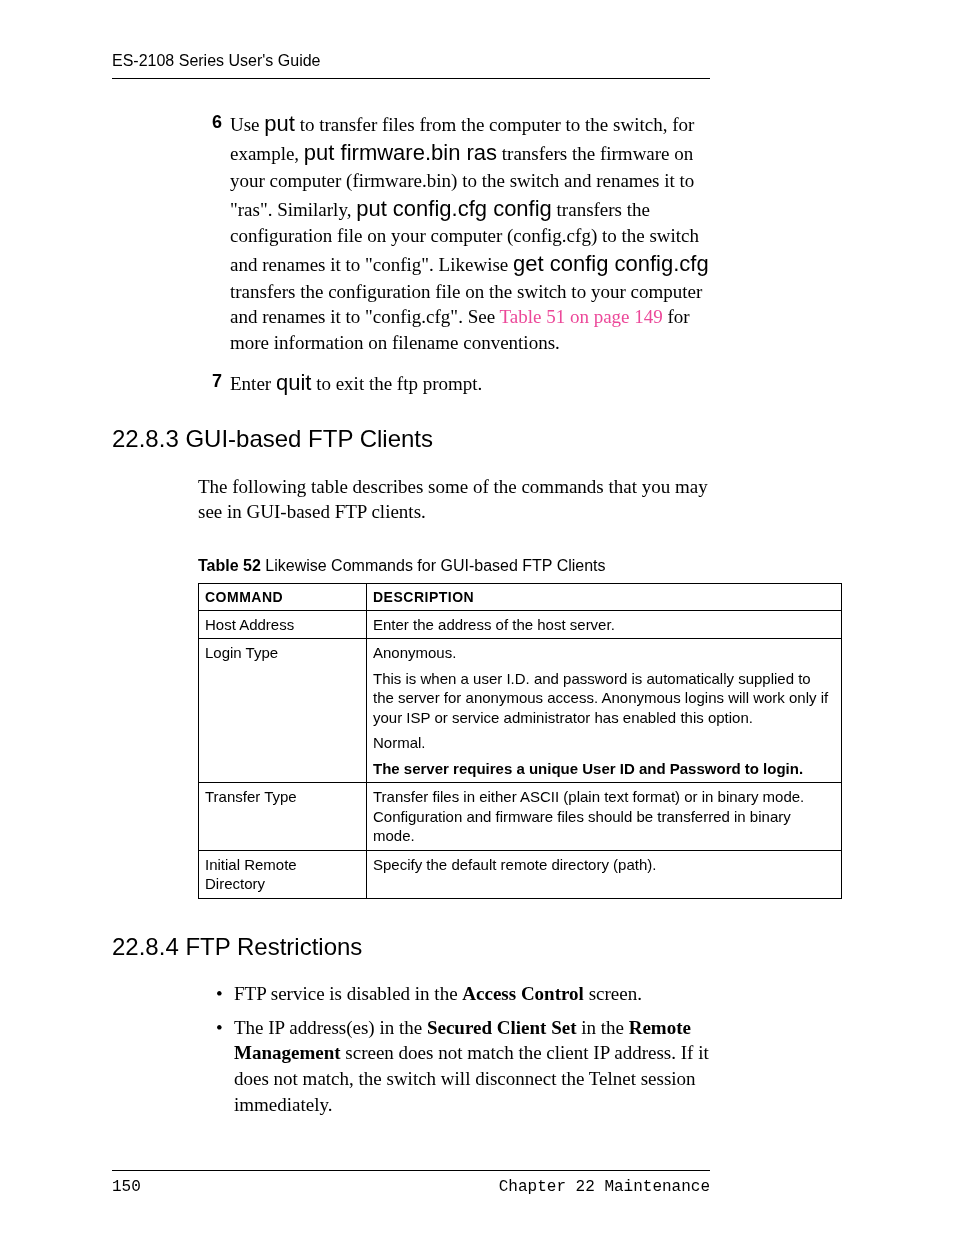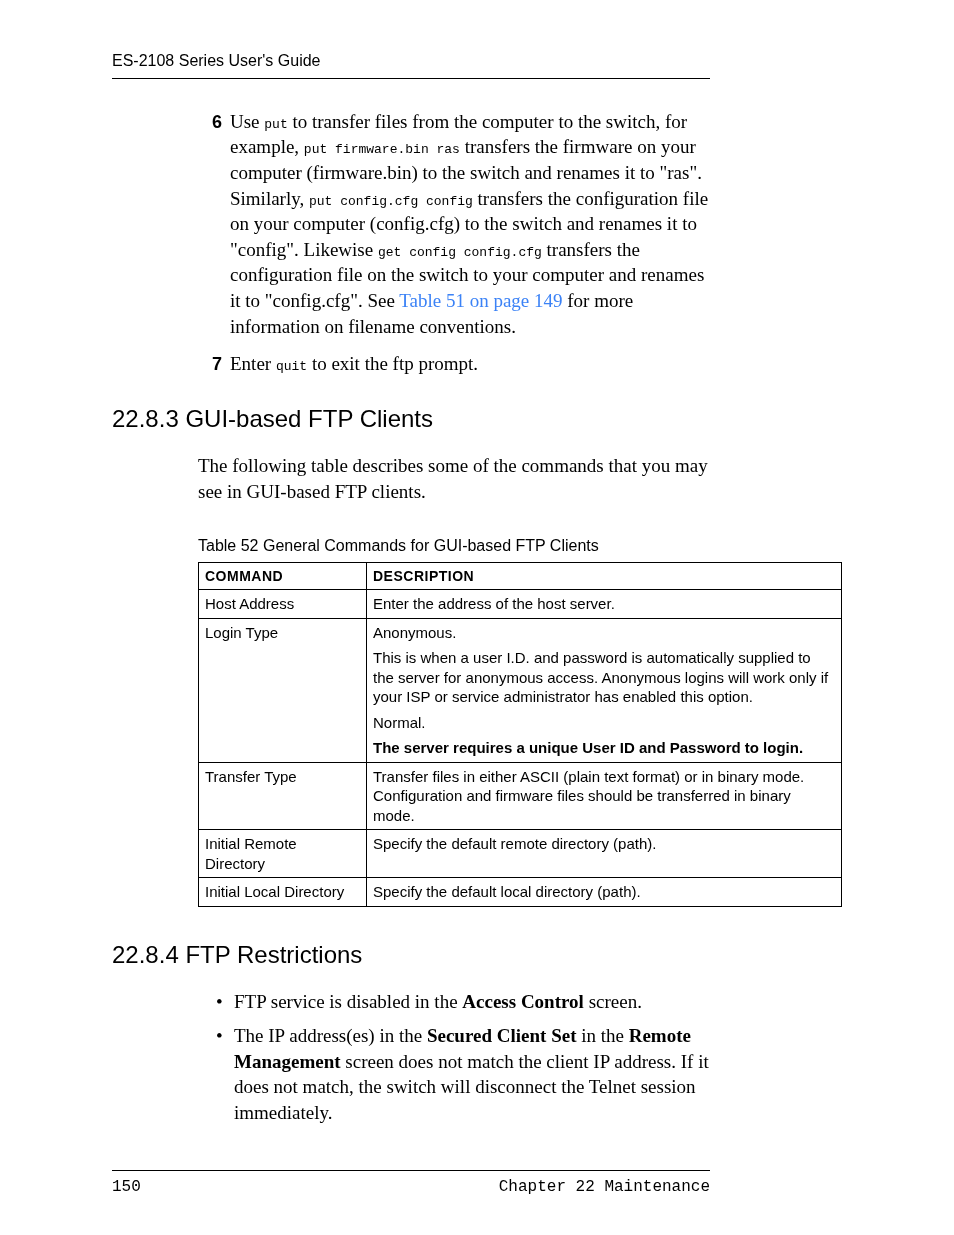"put" .mono { font-family: Liberation Mono, monospace -> Liberation Sans, sans-serif; font-size: 13px -> 22px }
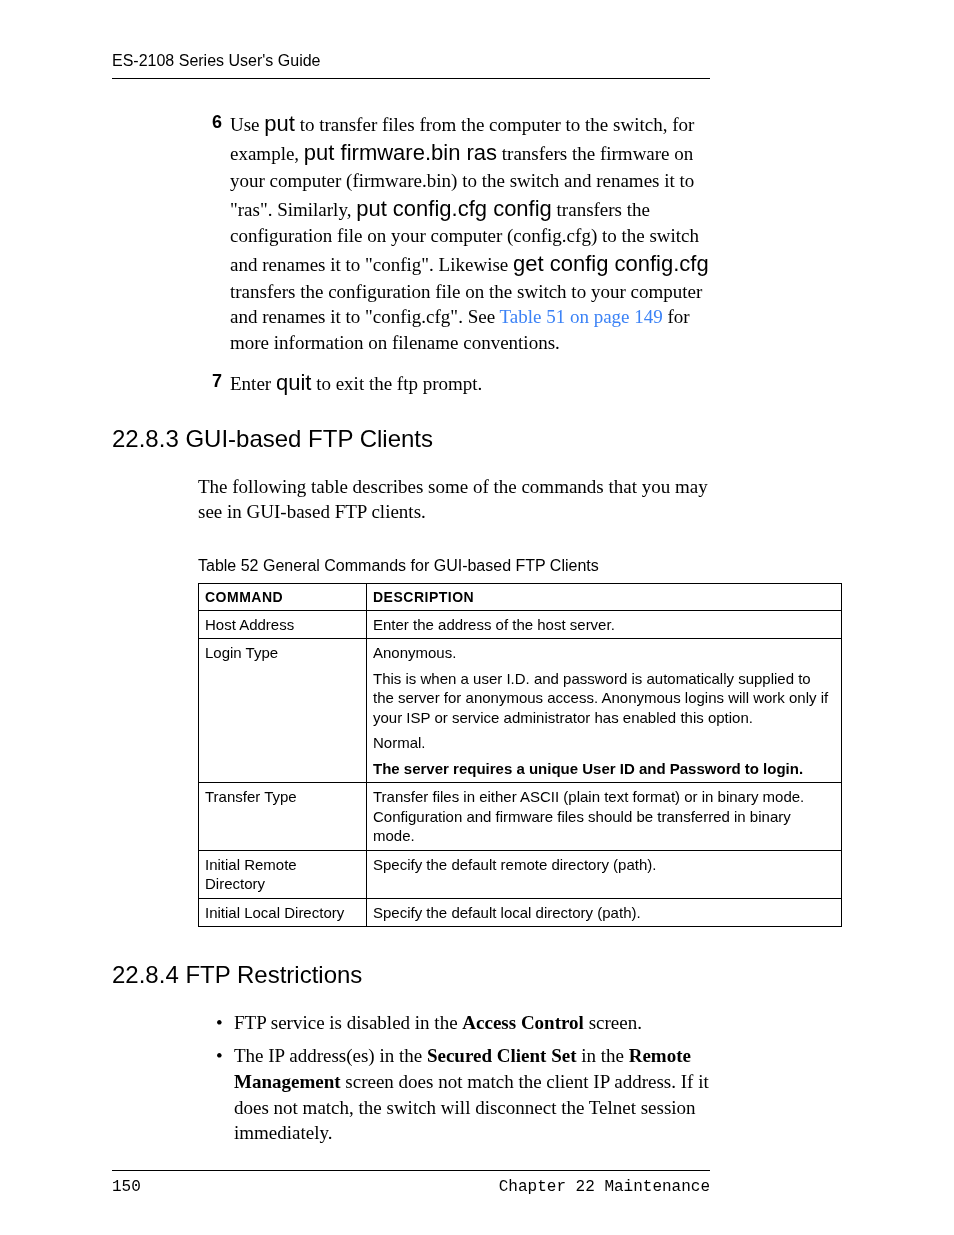"Table 51 on page 149" .link { color: #3b82f6 -> #ec4899 }
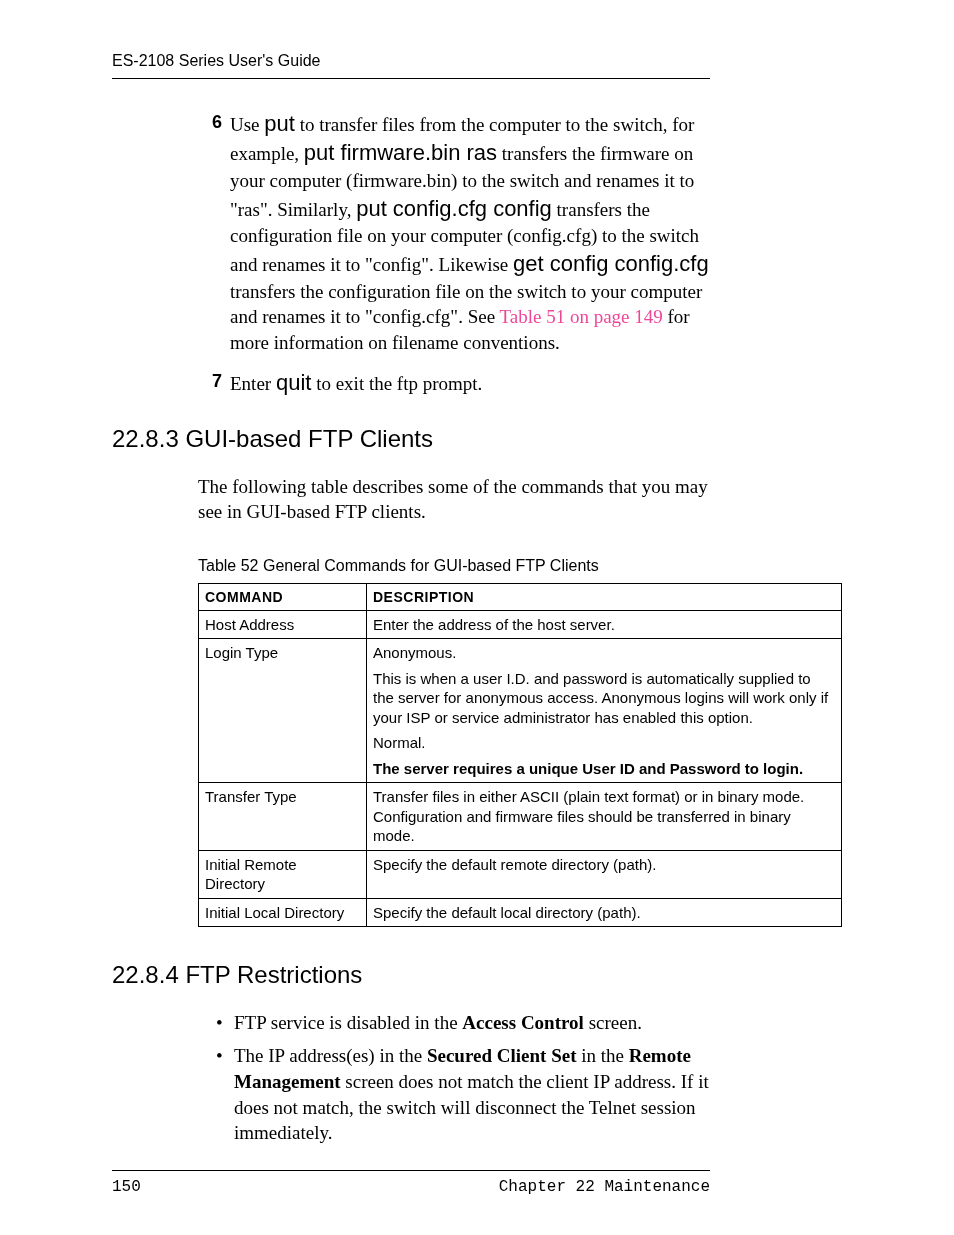"Table 52" .table-caption .bold { font-weight: normal -> bold }
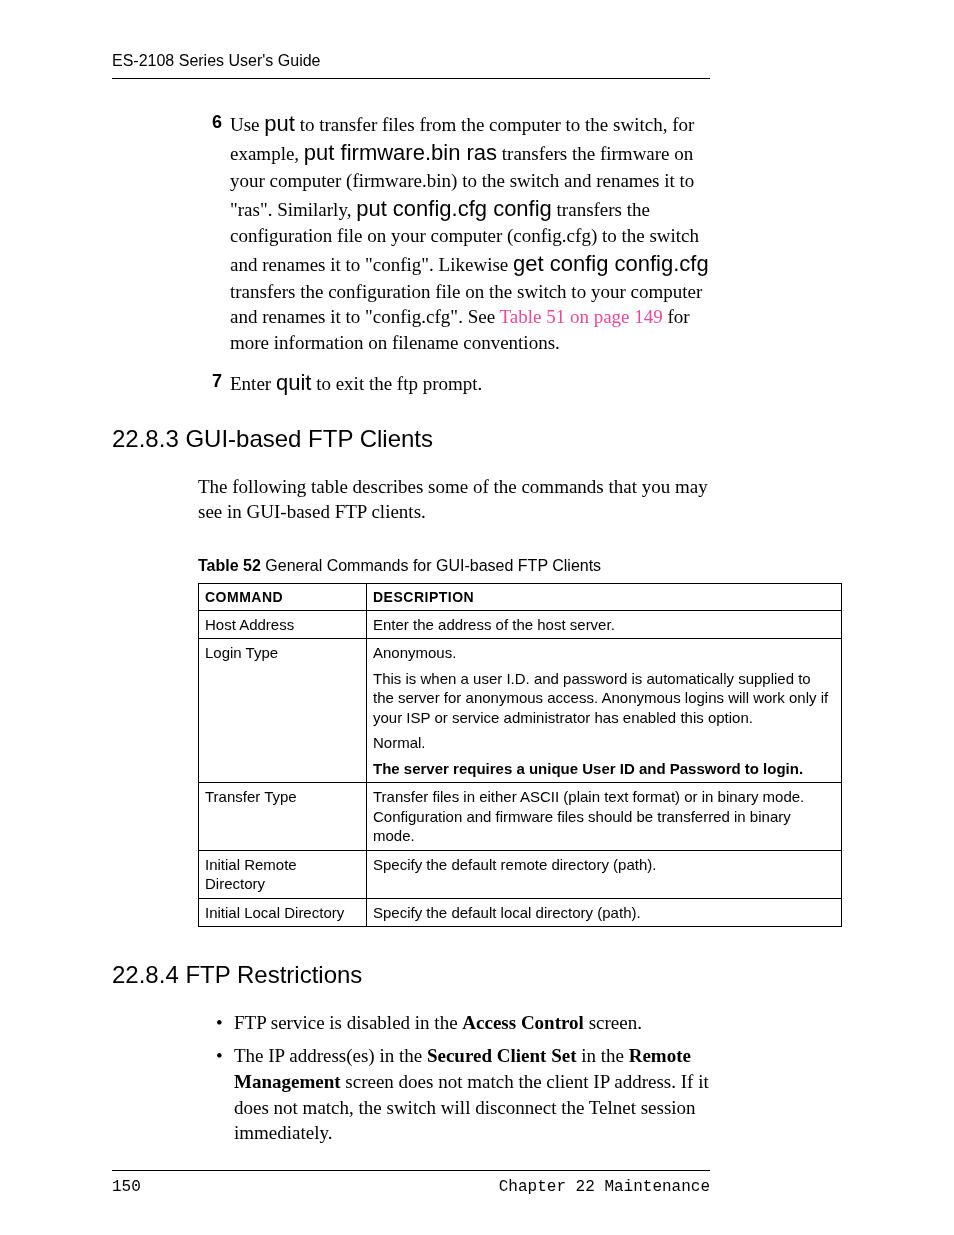"General Commands for GUI-based FTP" span { text: General -> Likewise }
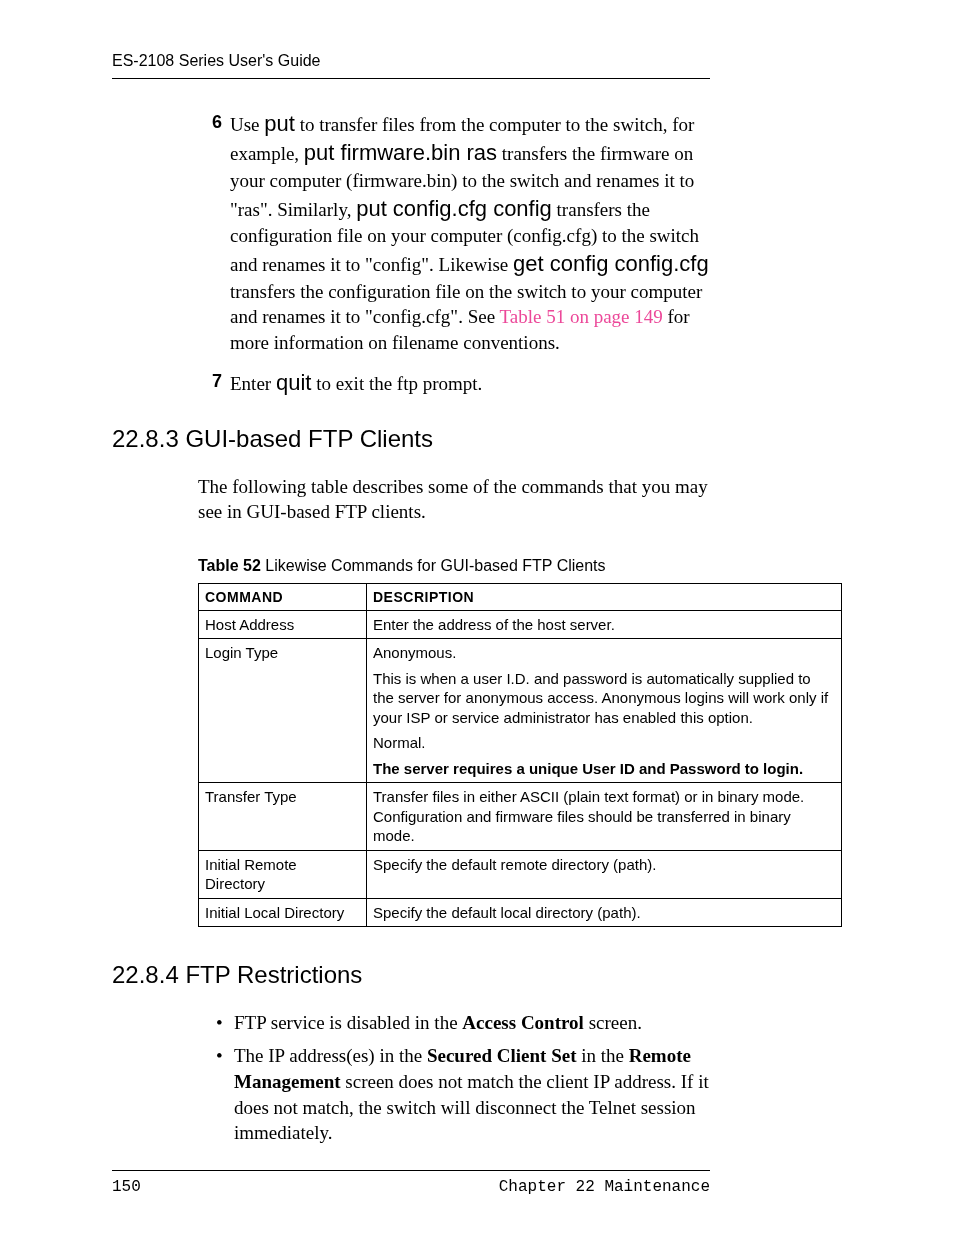"Initial Local Directory" tr { html: <tr> <td>Initial Local Directory</td> <td>Specify the default local directory (path).</td> </tr> -> none }
